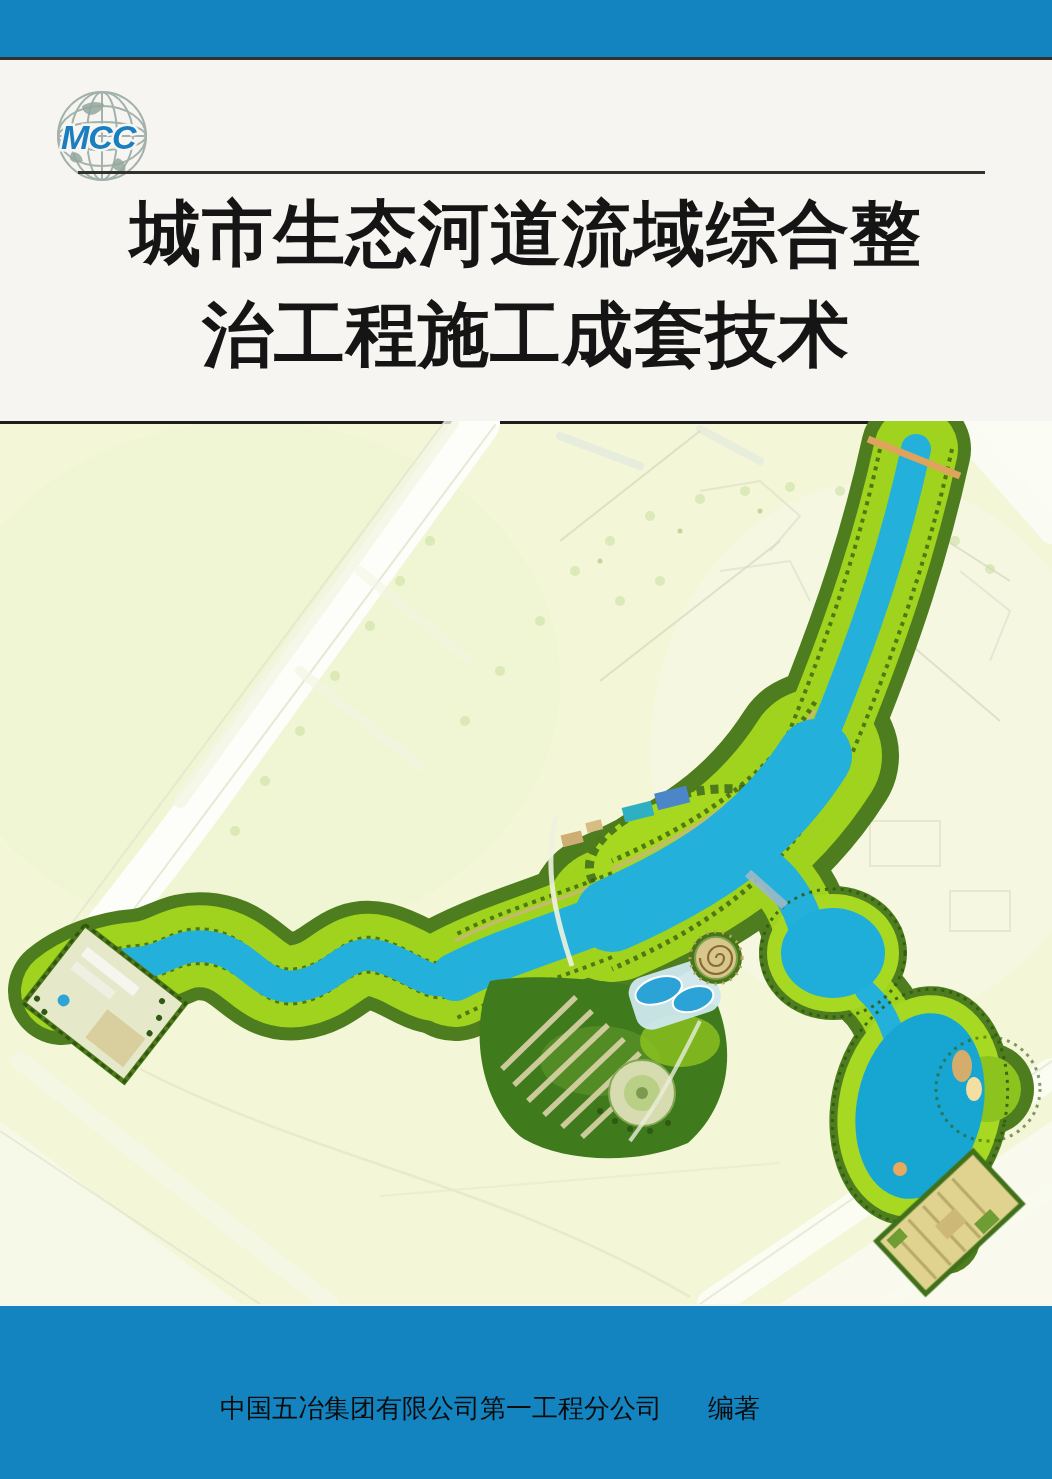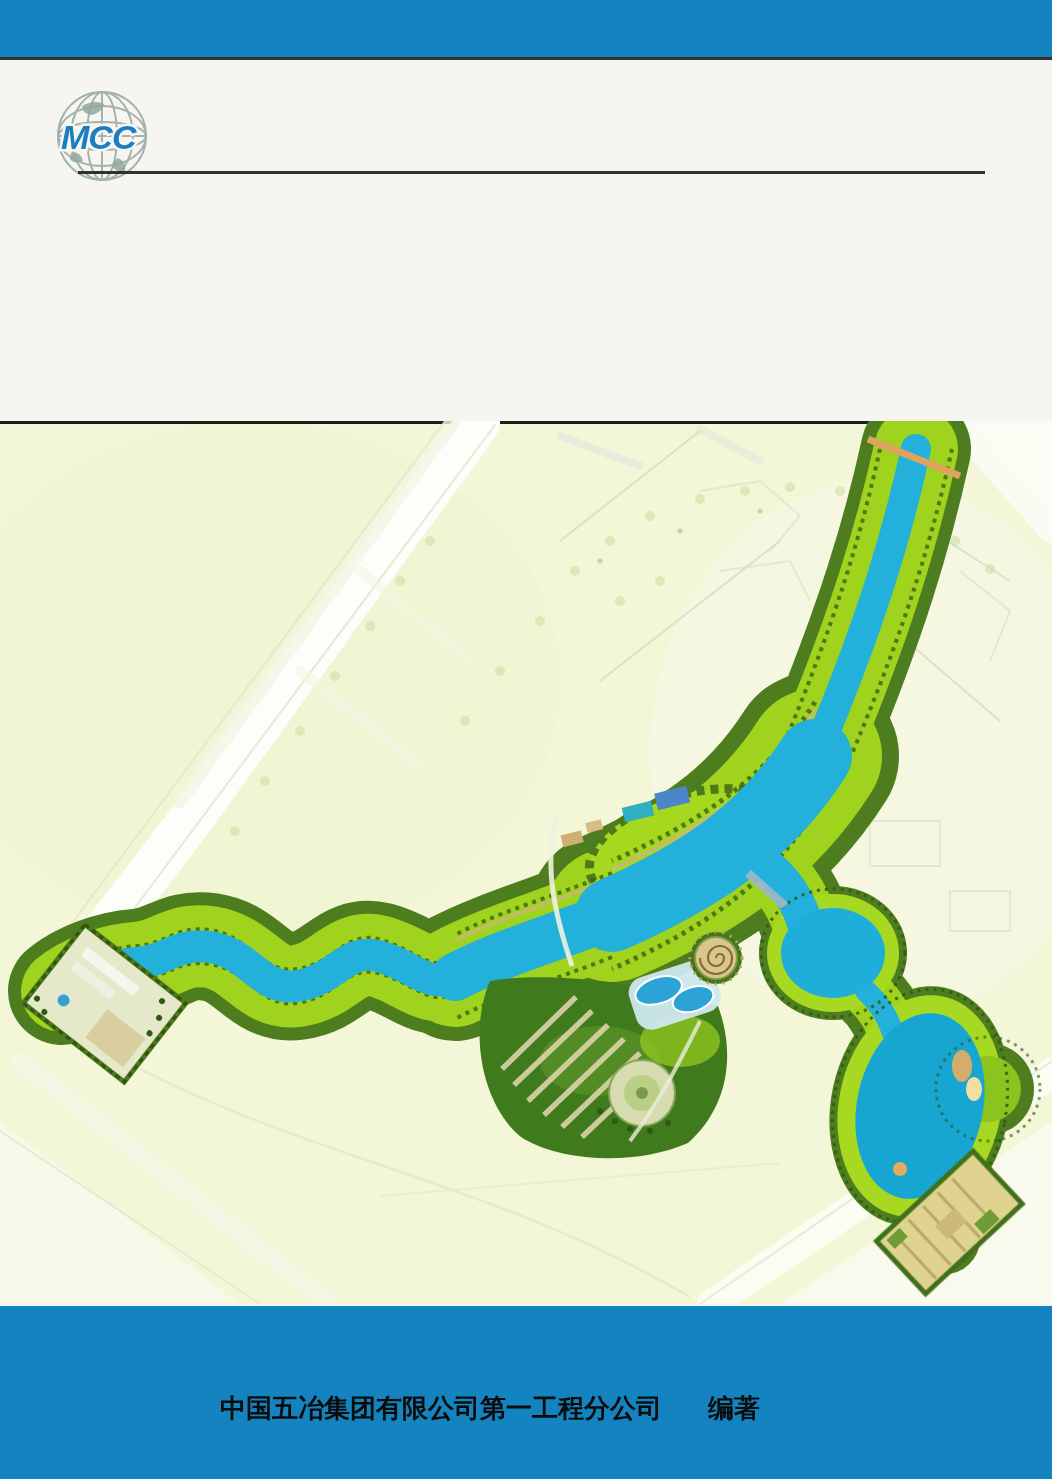"城市生态河道流域综合整" div.title-block { html: none -> <div> <div>城市生态河道流域综合整</div> <div>治工程施工成套技术</div> </div> }
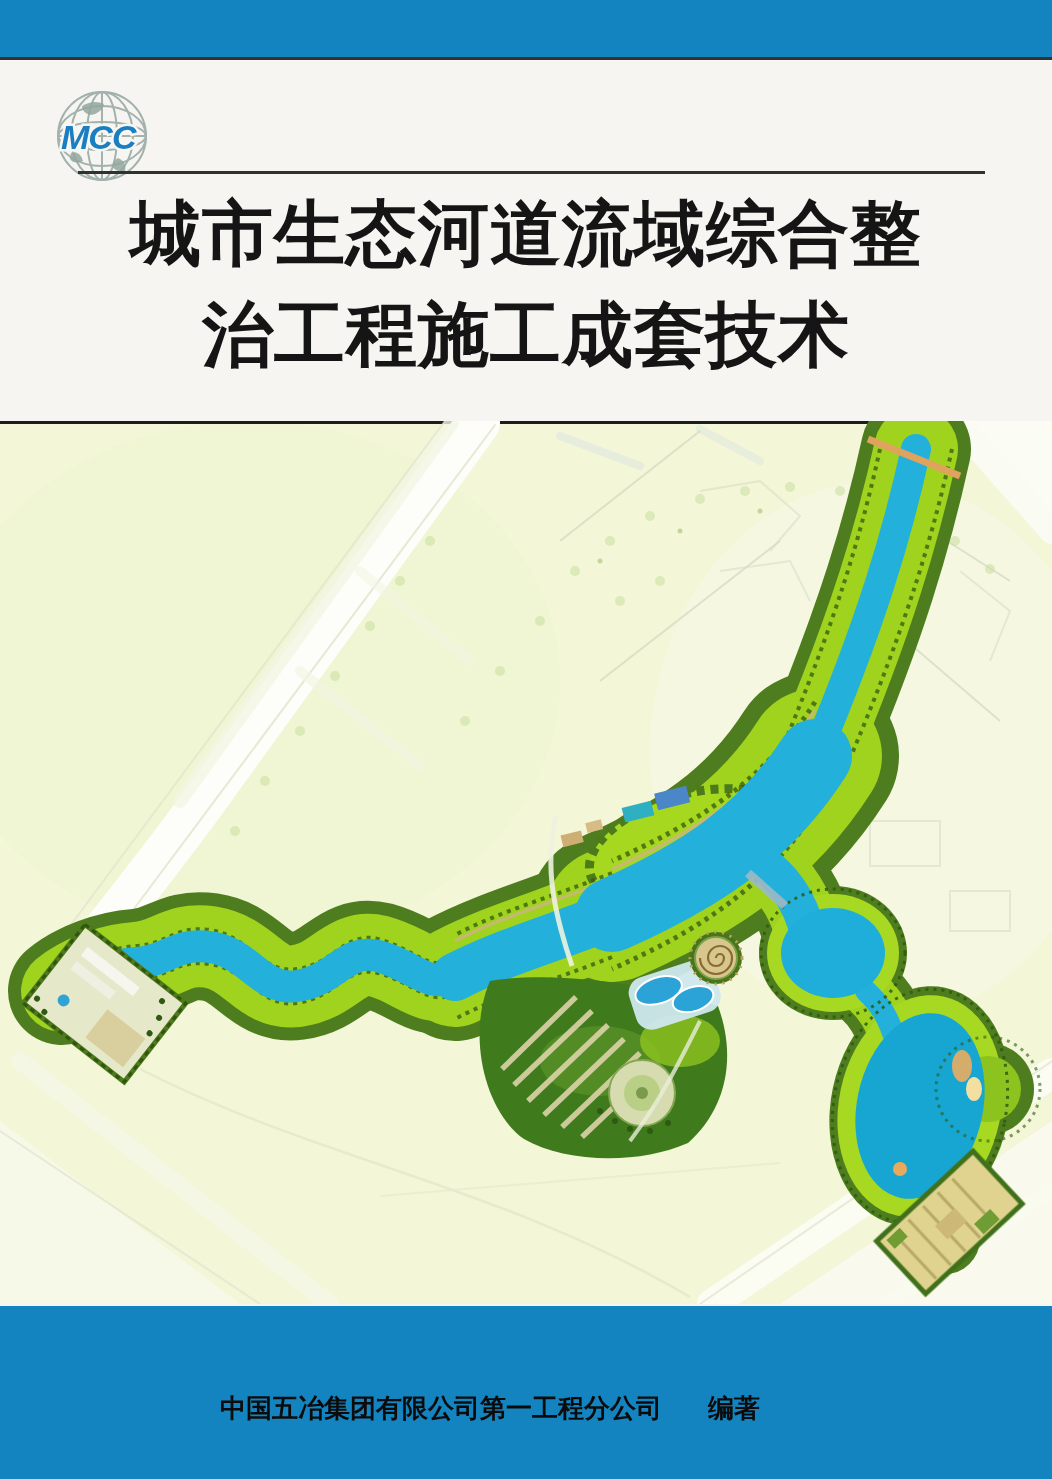"中国五冶集团有限公司第一工程分公司 编著" .footer-line { font-weight: bold -> normal }
